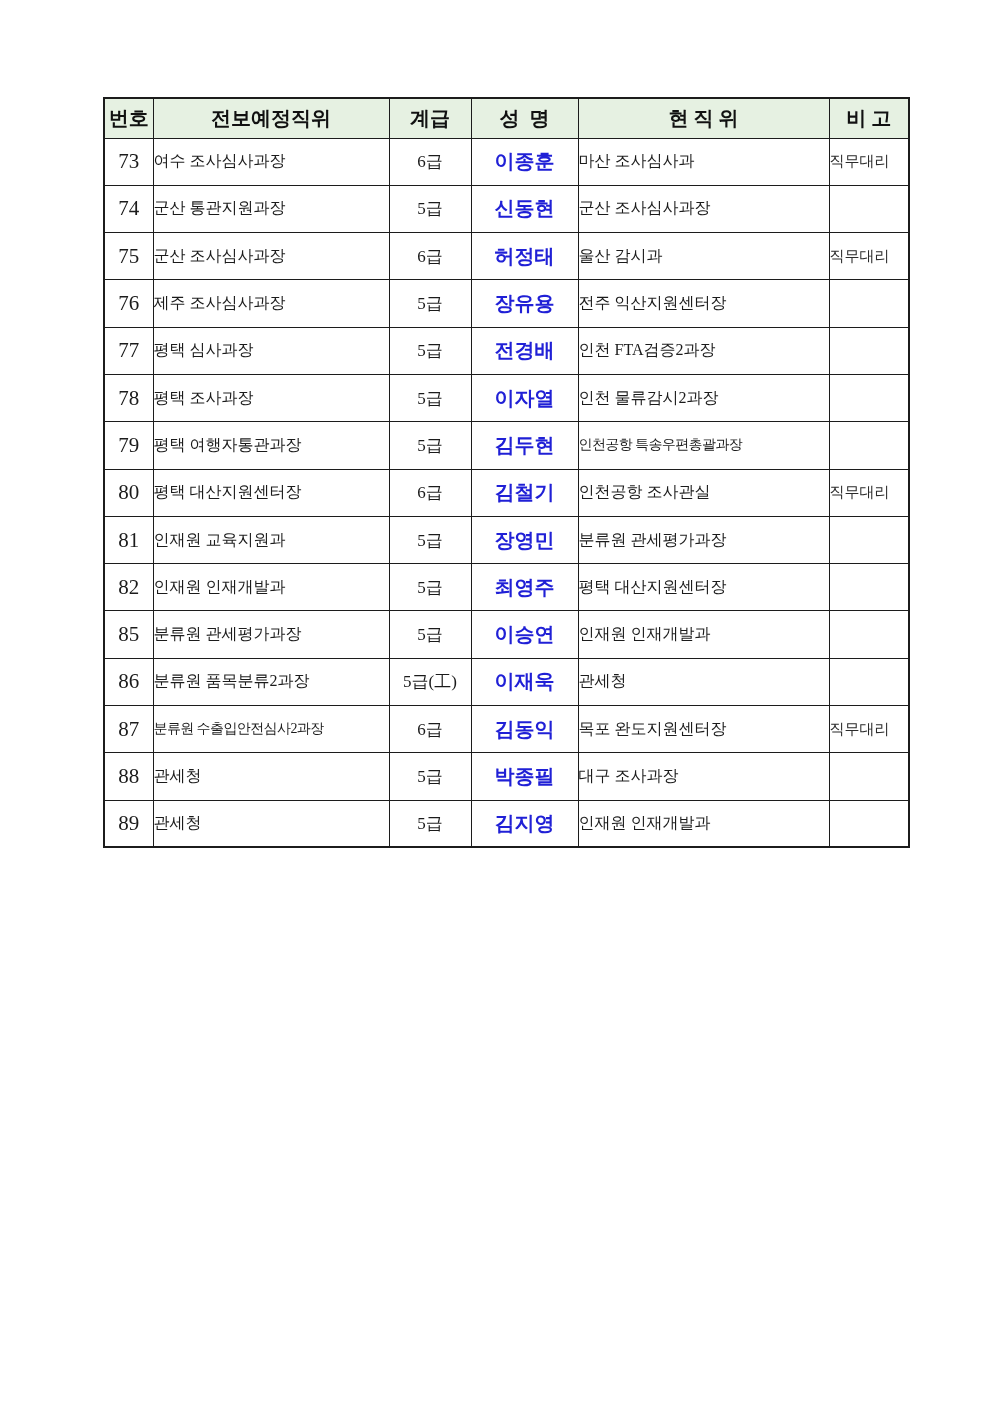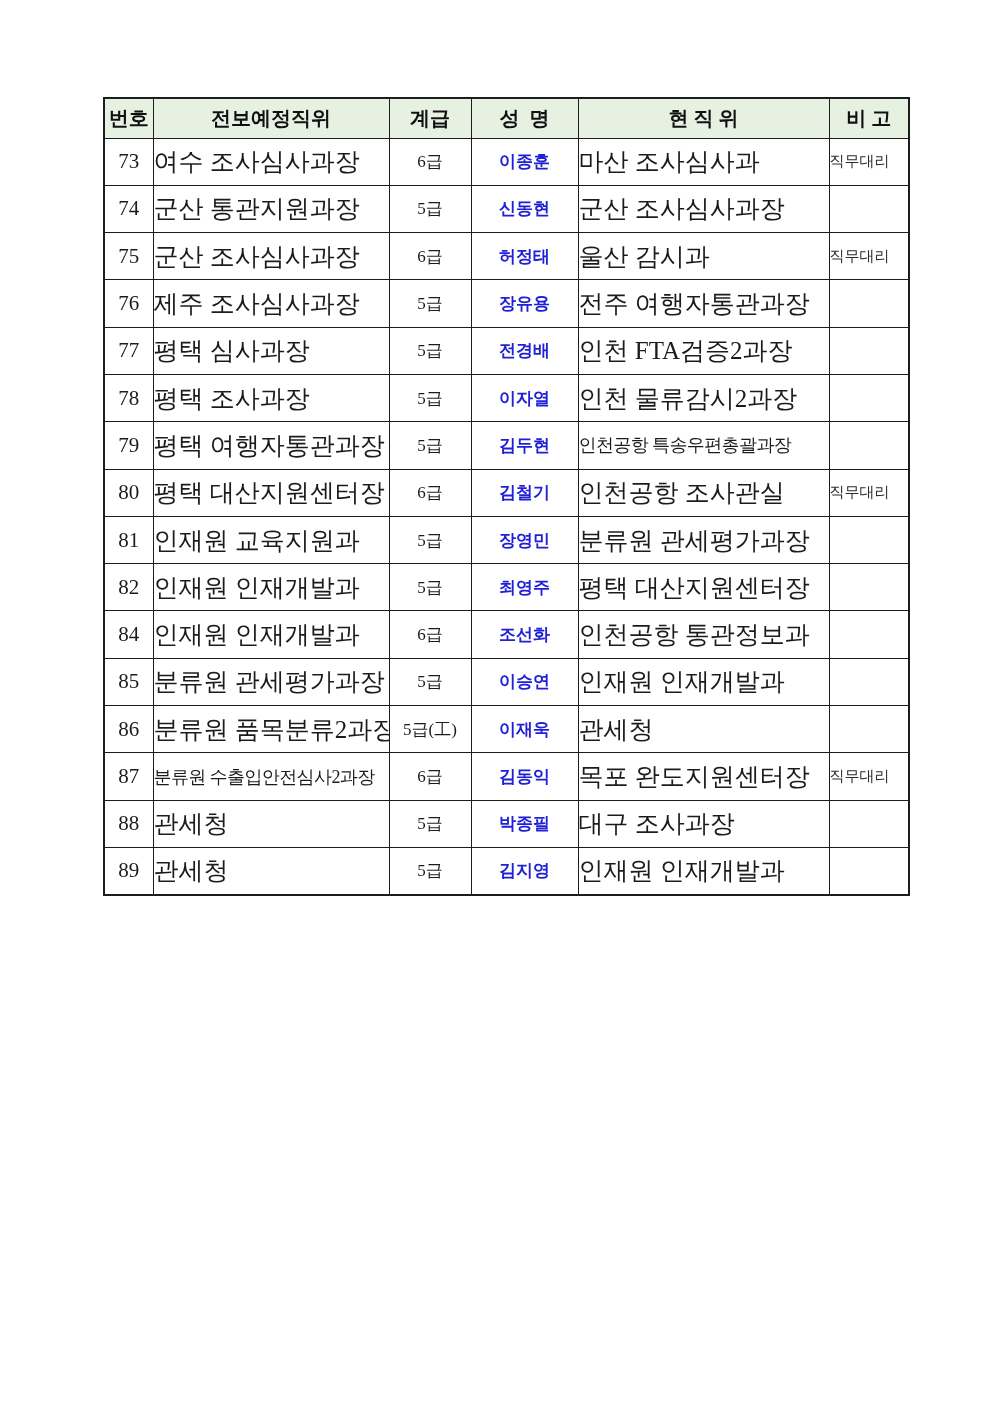"여수 조사심사과장" td.col-planned, td.col-current { font-size: 25px -> 16px }
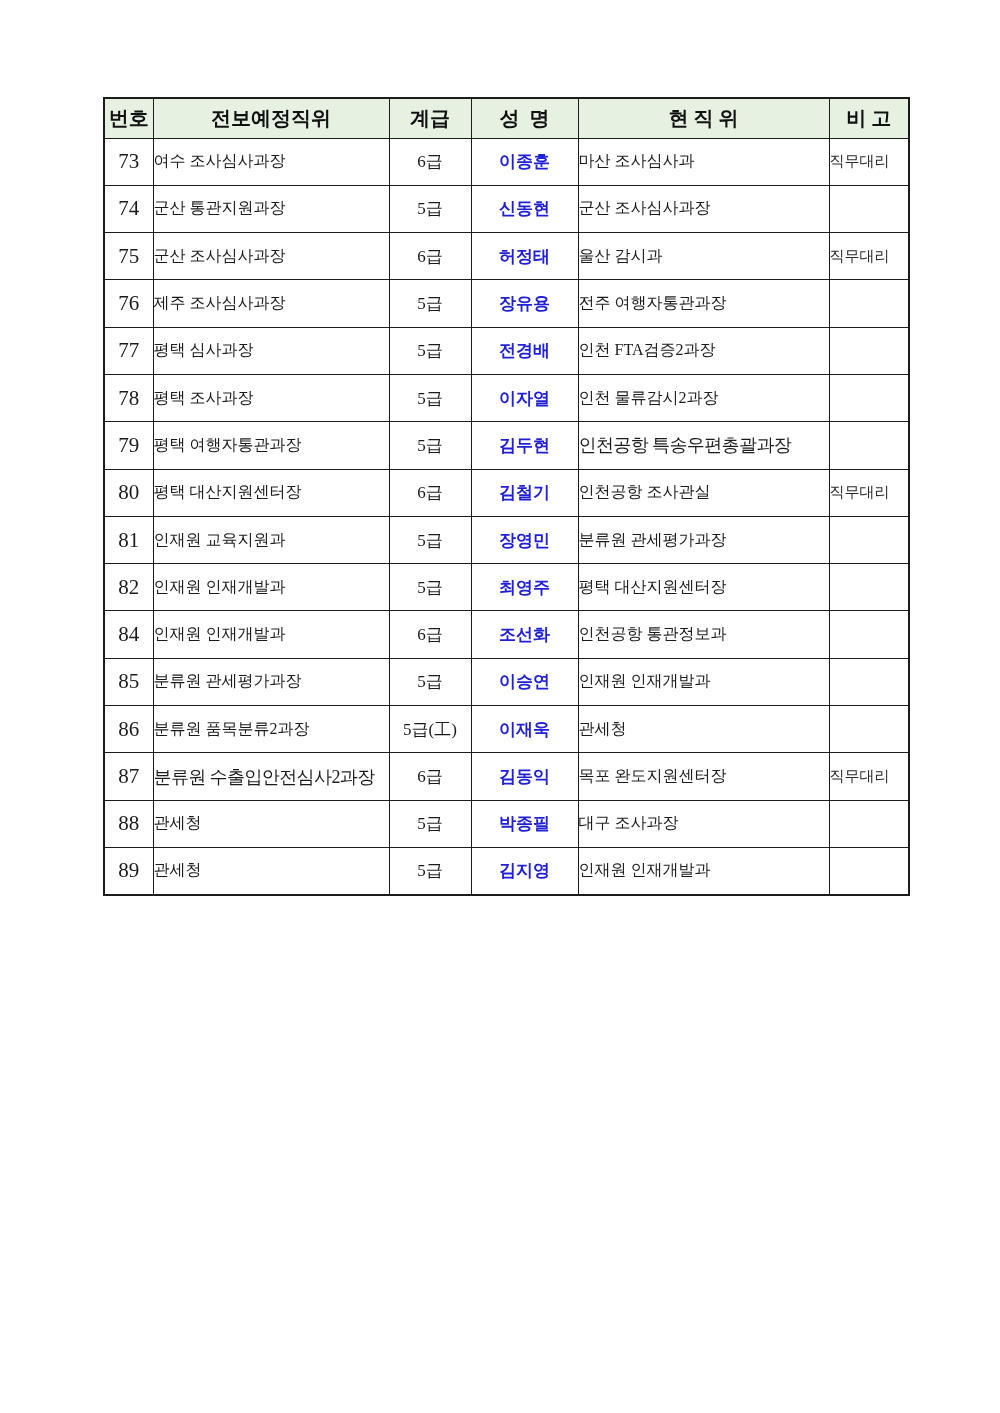"이종훈" td.col-name { font-size: 17px -> 20px }
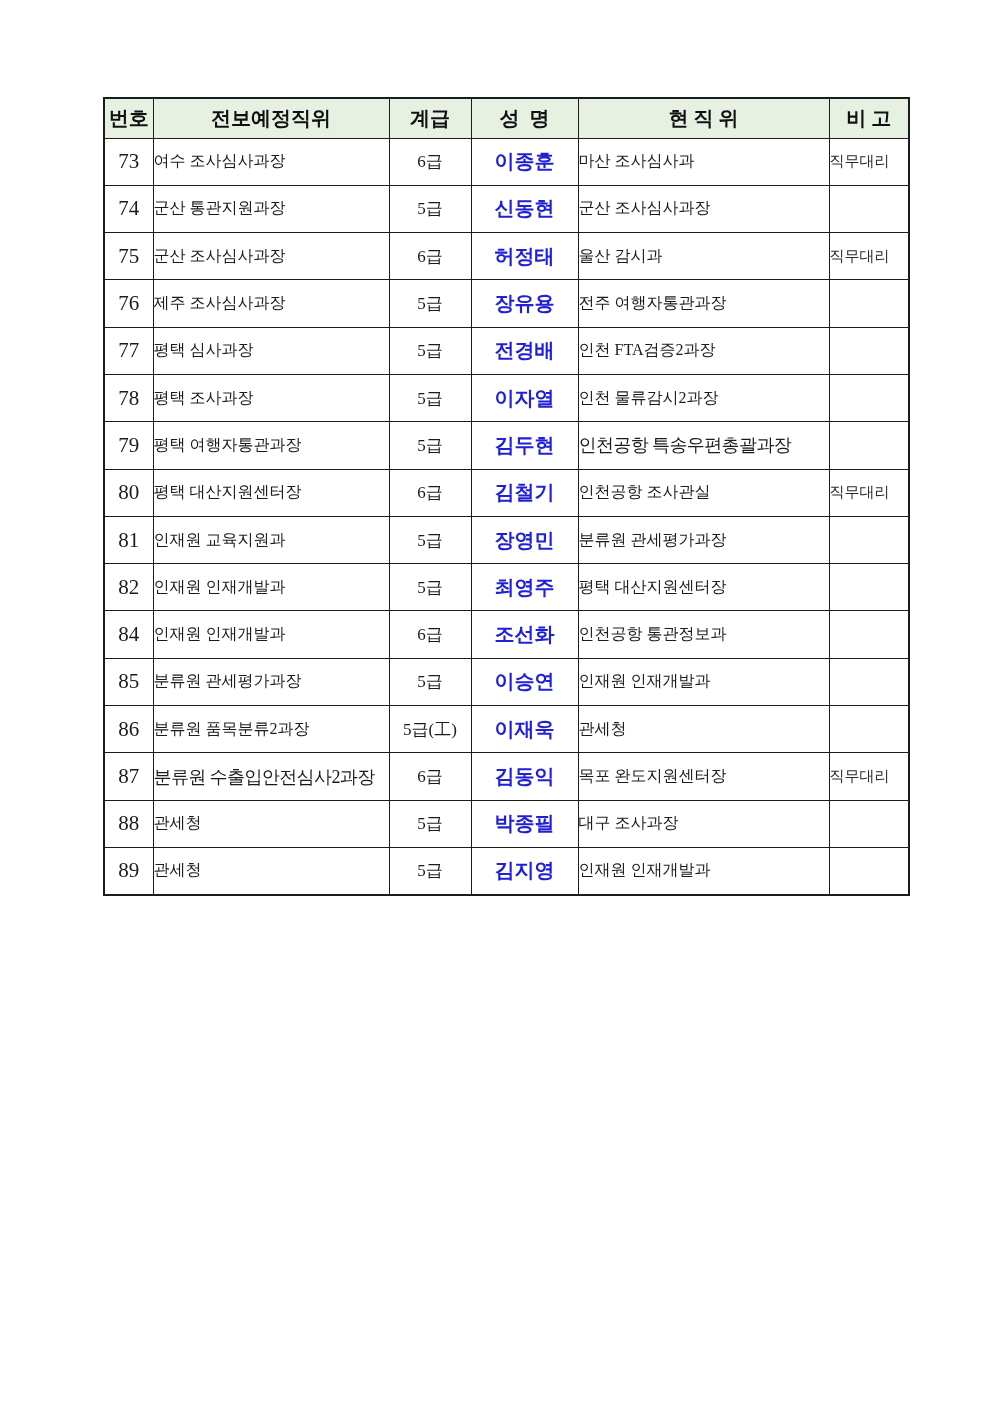"전주 여행자통관과장" td.col-current { text: 여행자통관과장 -> 익산지원센터장 }
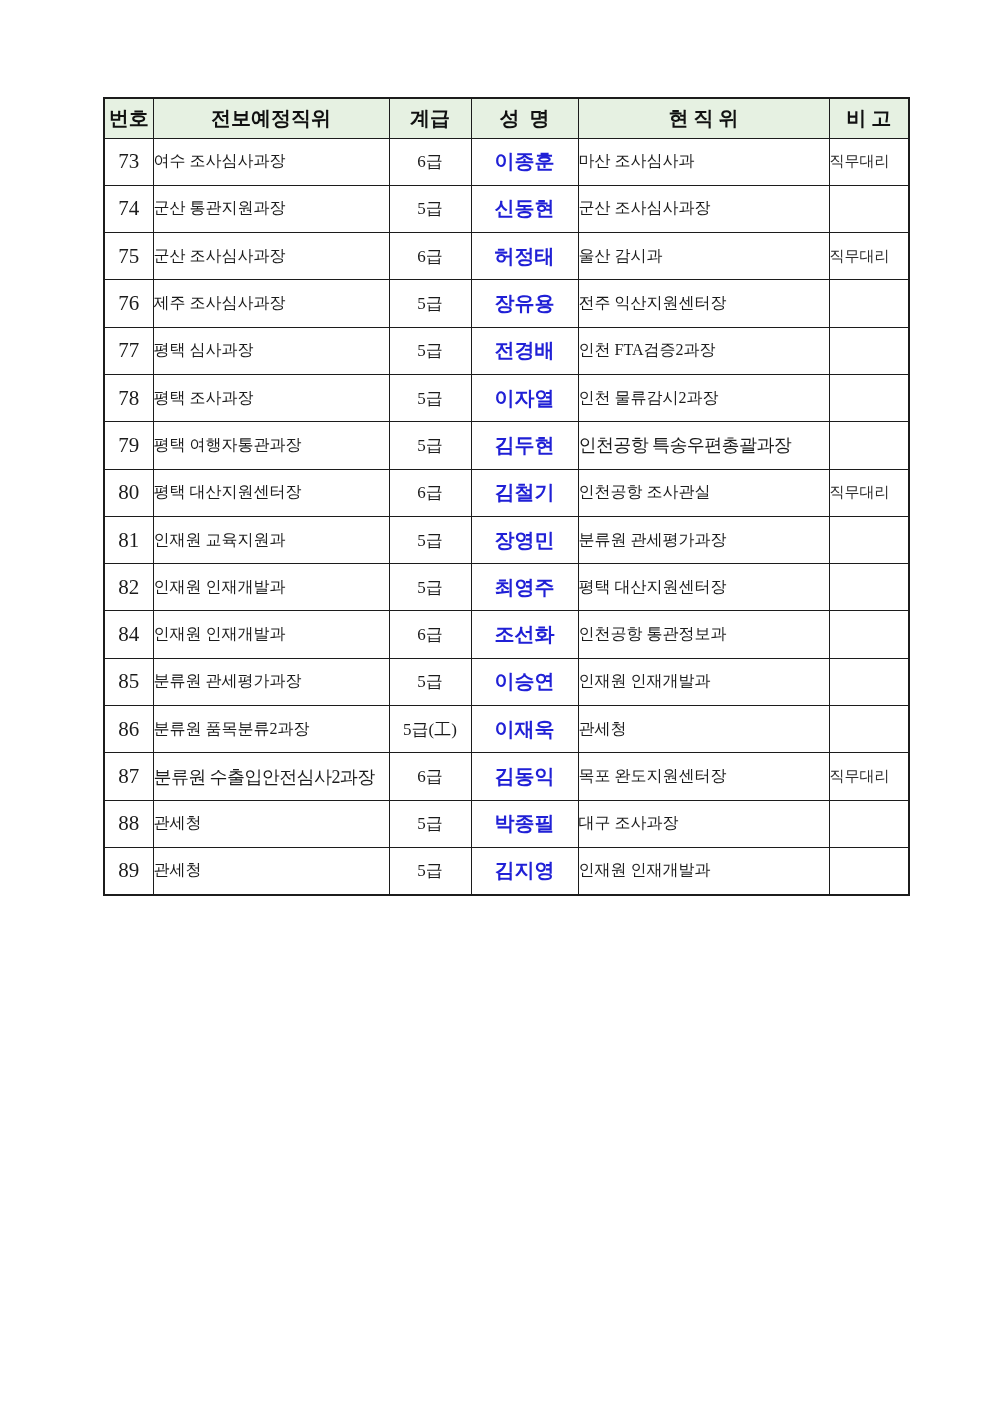"인천공항 특송우편총괄과장" td.tight { font-size: 18px -> 14px }
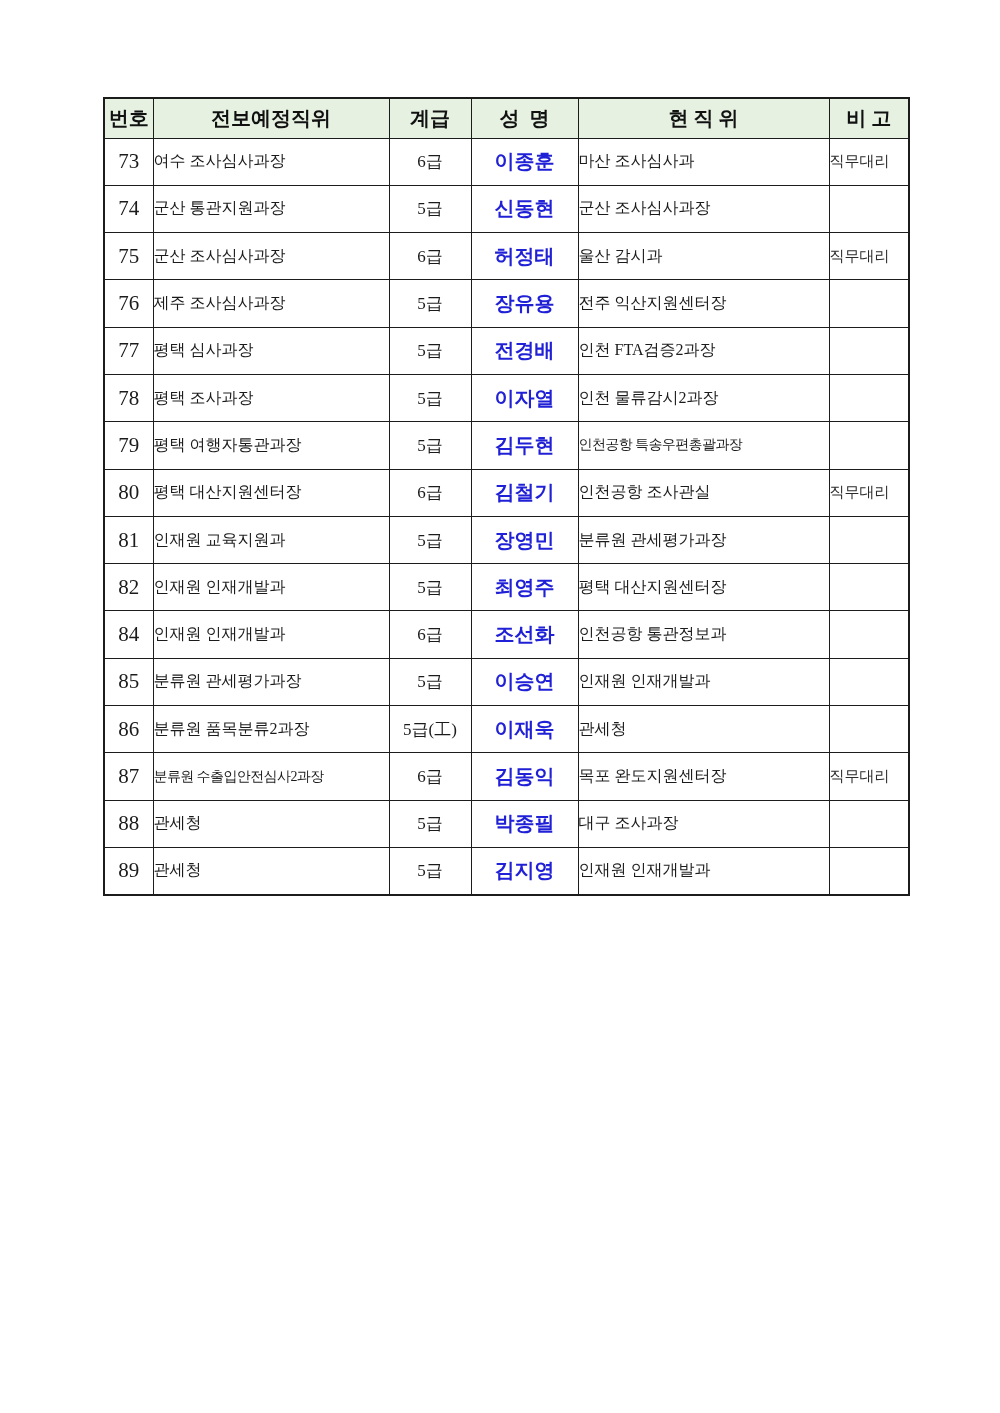"84" tr { html: <tr> <td>84</td> <td>인재원 인재개발과</td> <td>6급</td> <td>조선화</td> <td>인천공항 통관정보과</td> <td></td> </tr> -> none }
